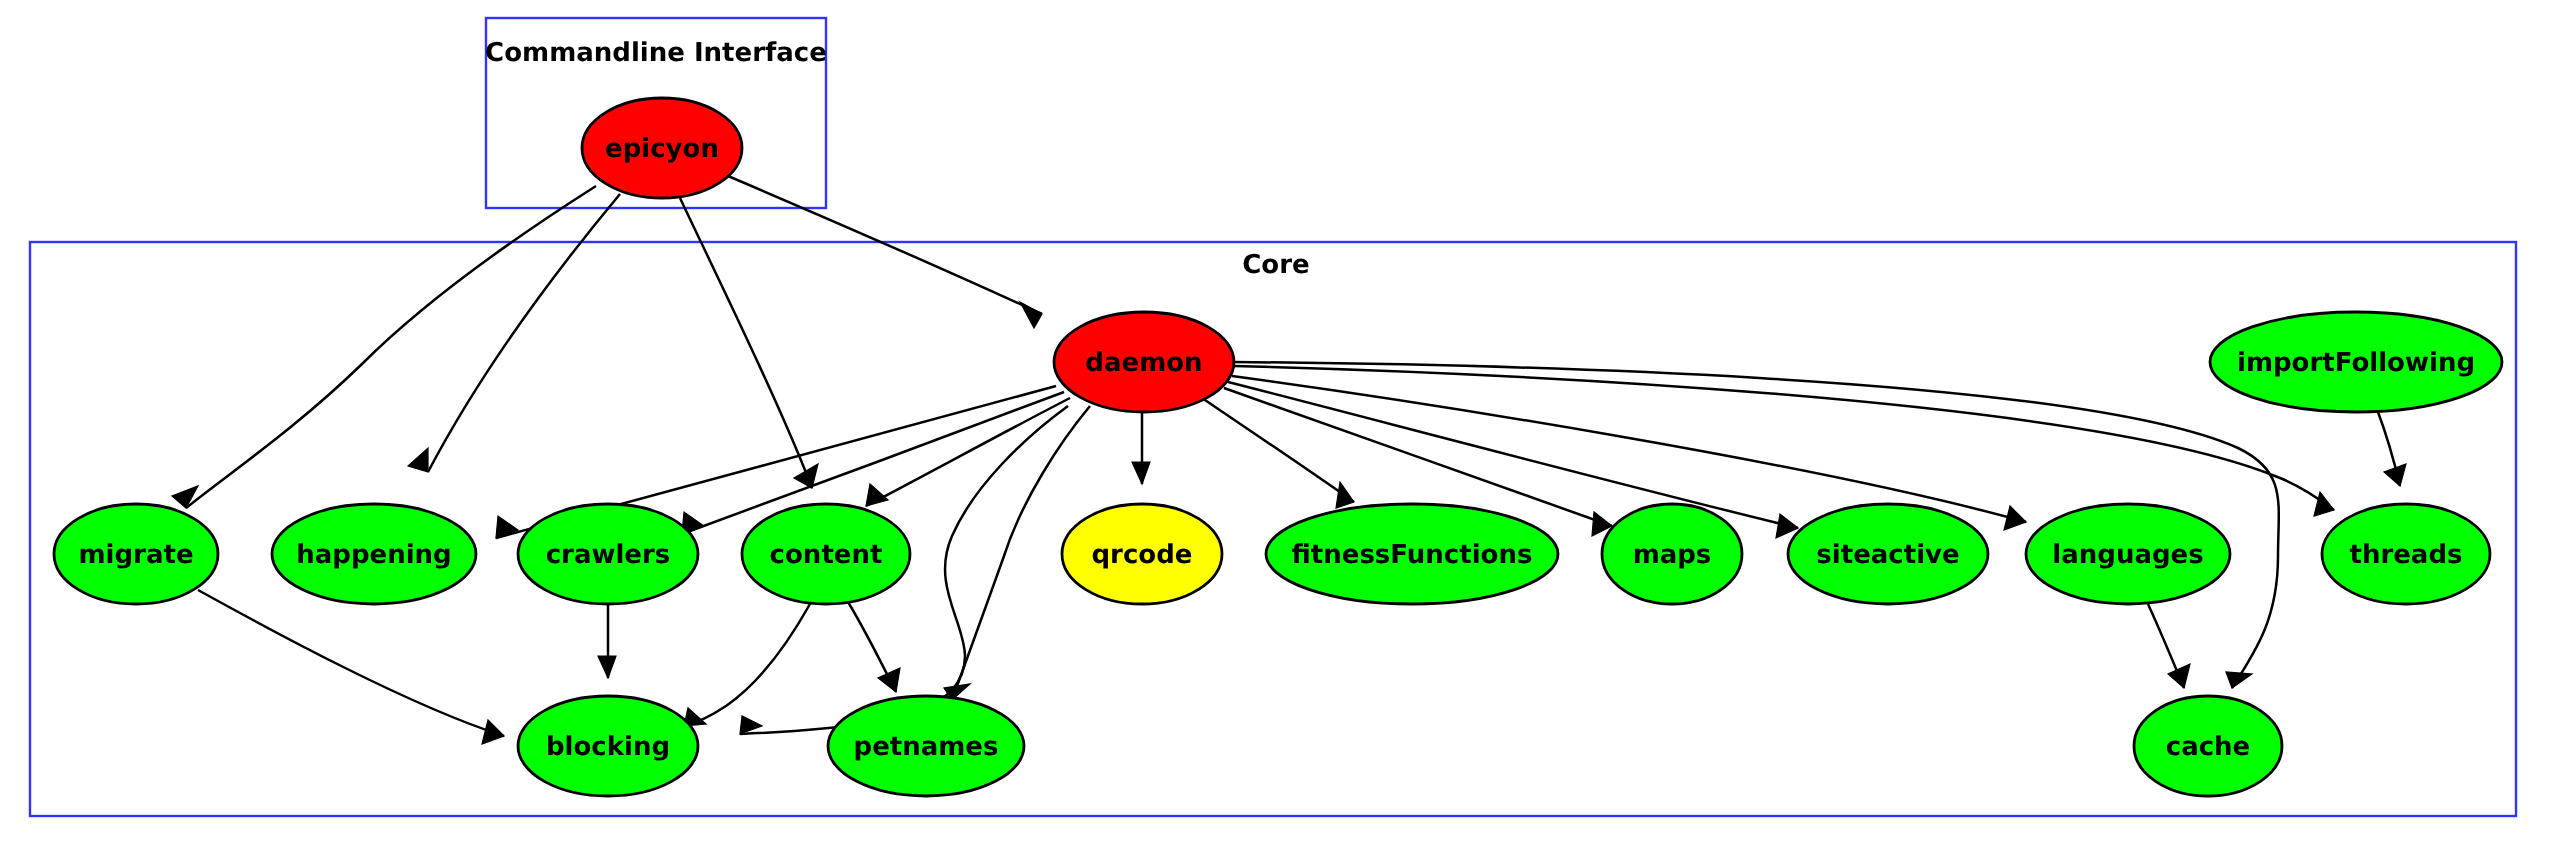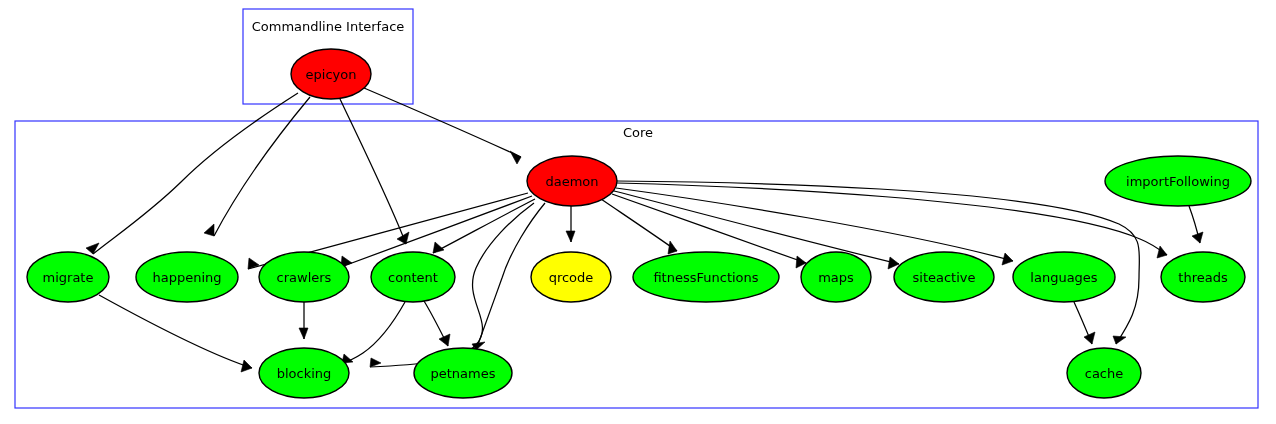"Commandline Interface" #graph-root { font-weight: none -> bold }
